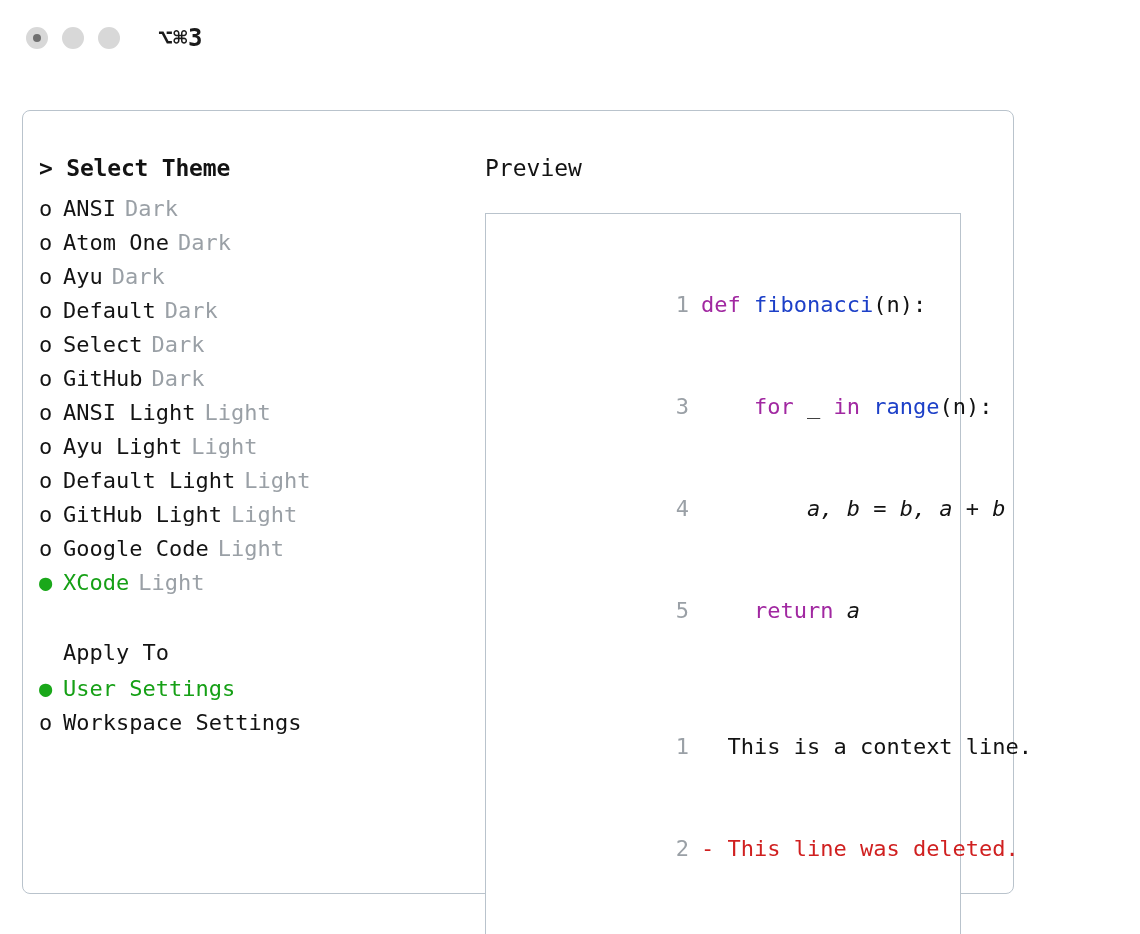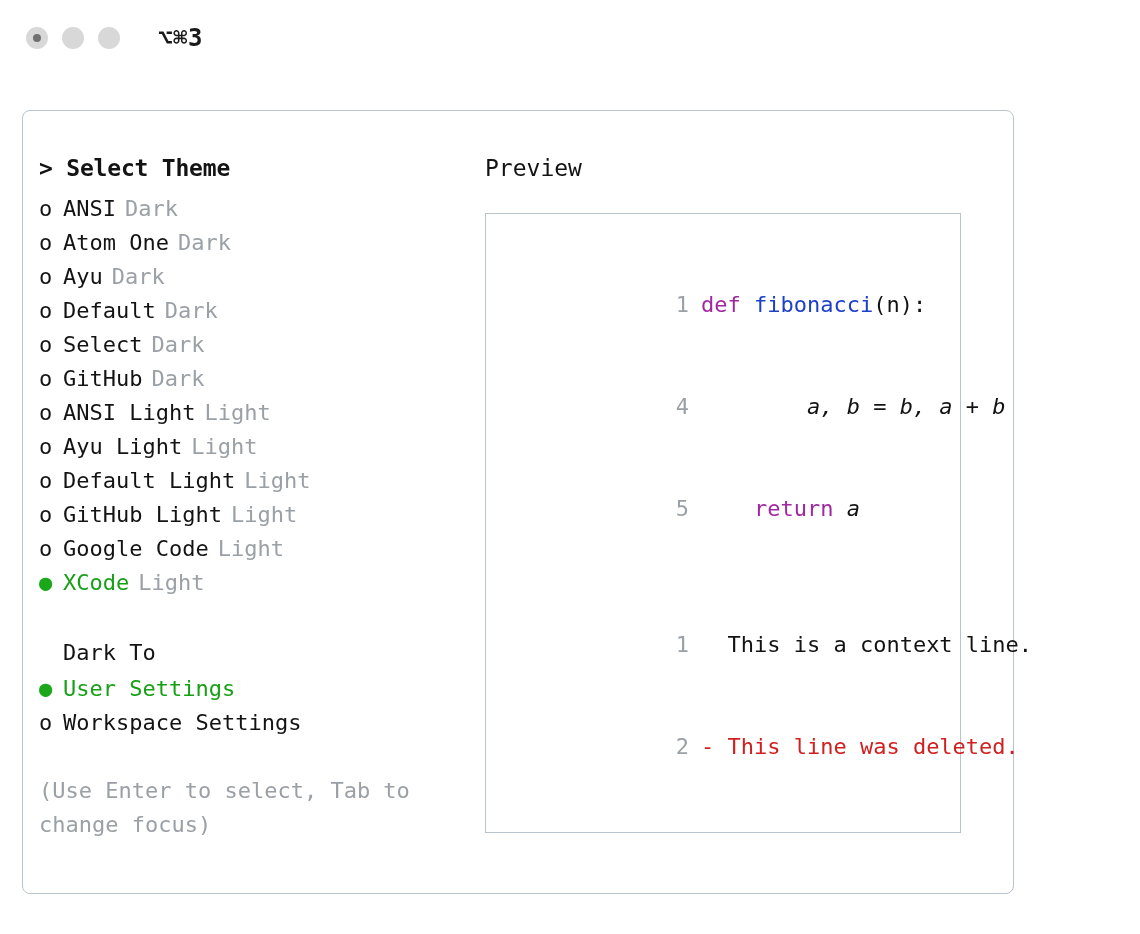"3 for _ in range(n):" div.code-line { html: none -> <div> <span>3</span><span> </span><span>for</span><span> _ </span><span>in</span><span> </span><span>range</span><span>(n):</span> </div> }
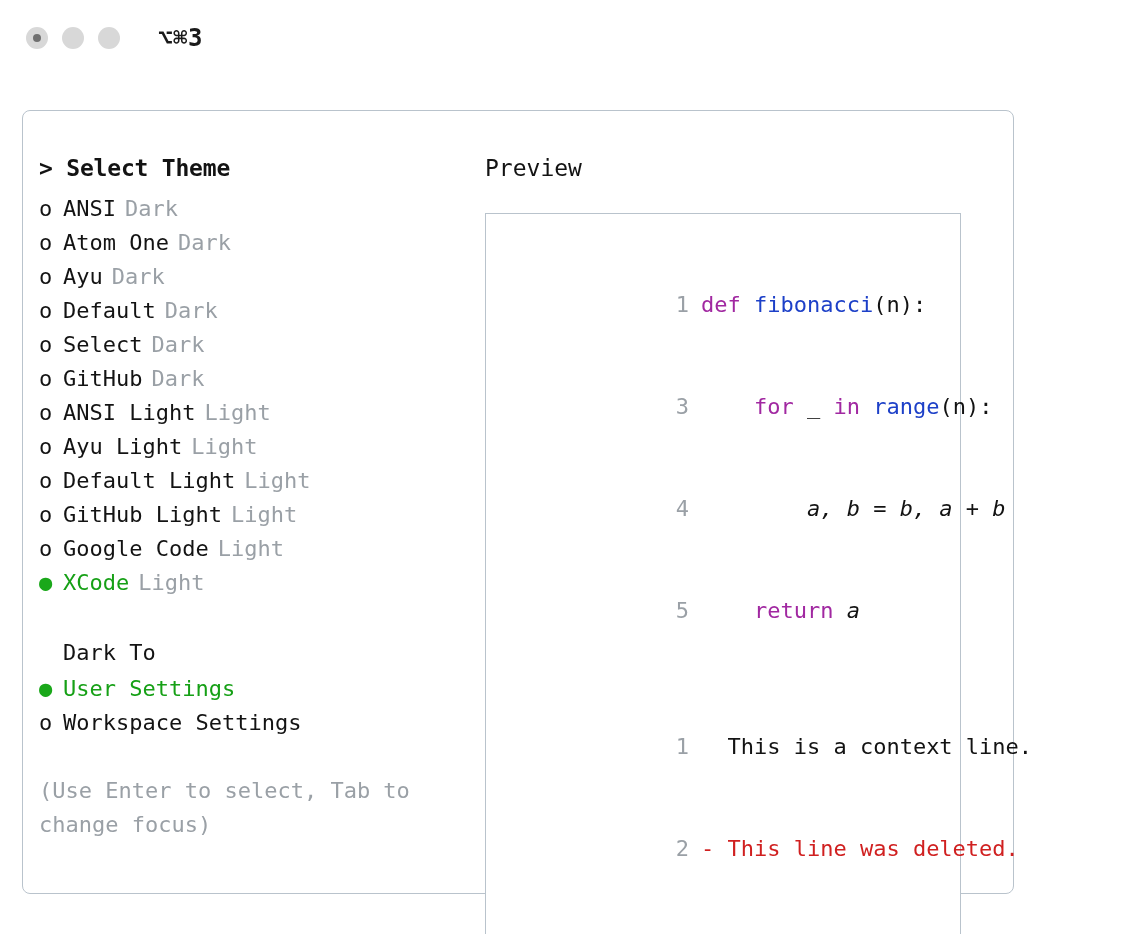"Dark To" div.applyto { text: Dark -> Apply }
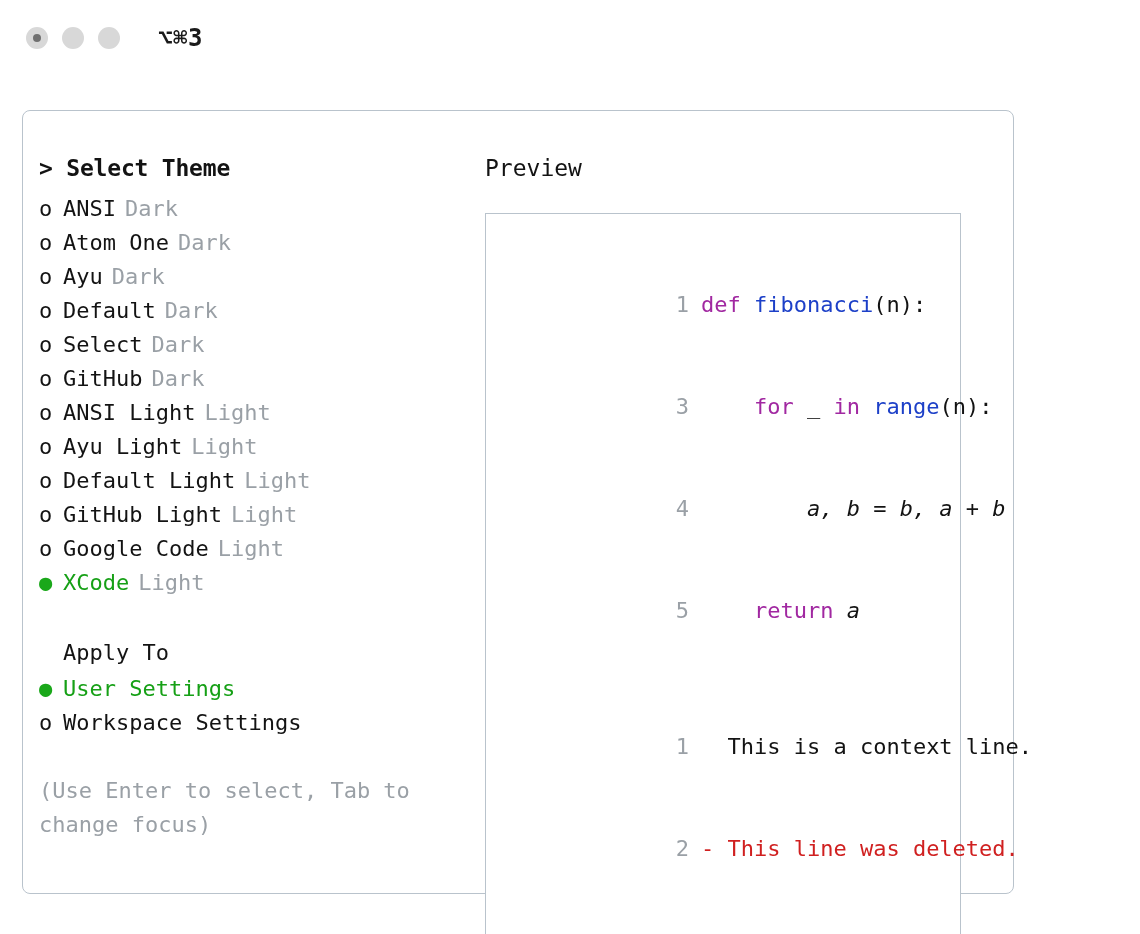"(Use Enter to select, Tab" div.hint { html: <div>(Use Enter to select, Tab to change focus)</div> -> none }
